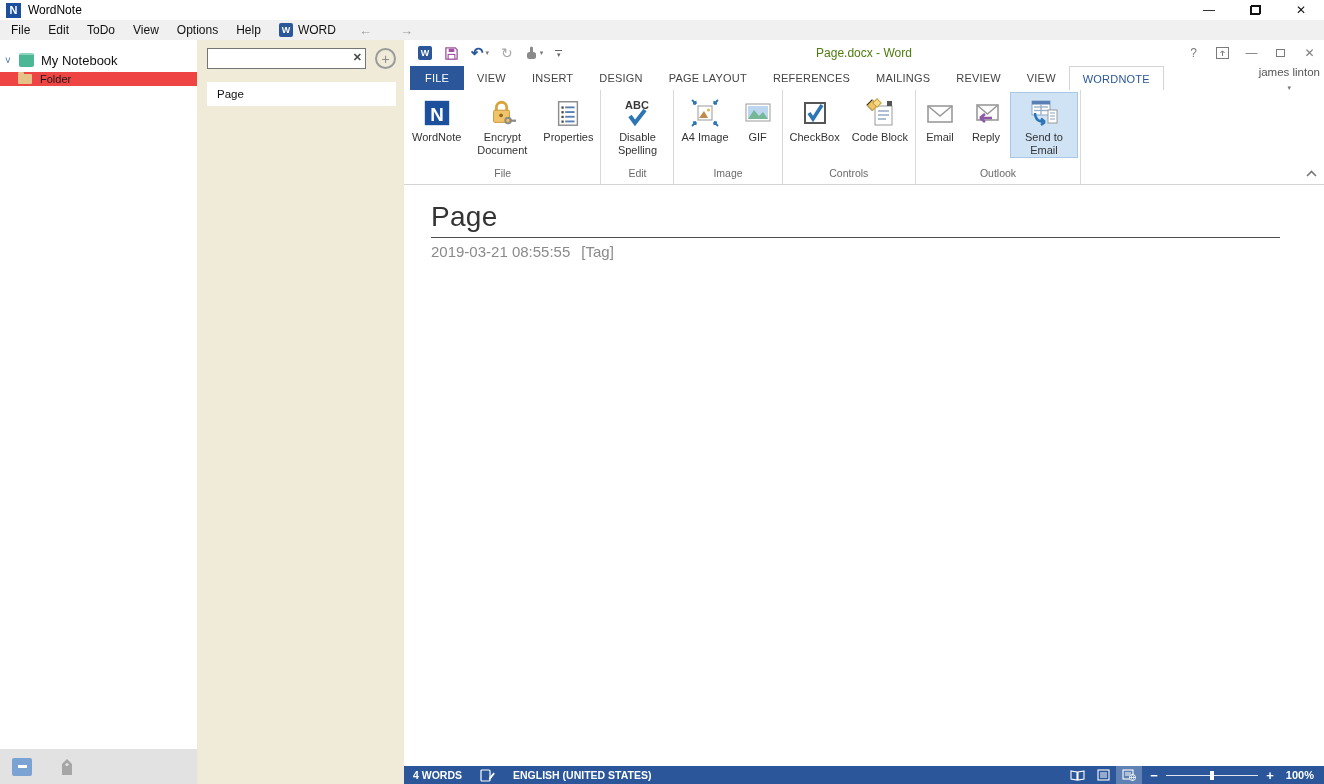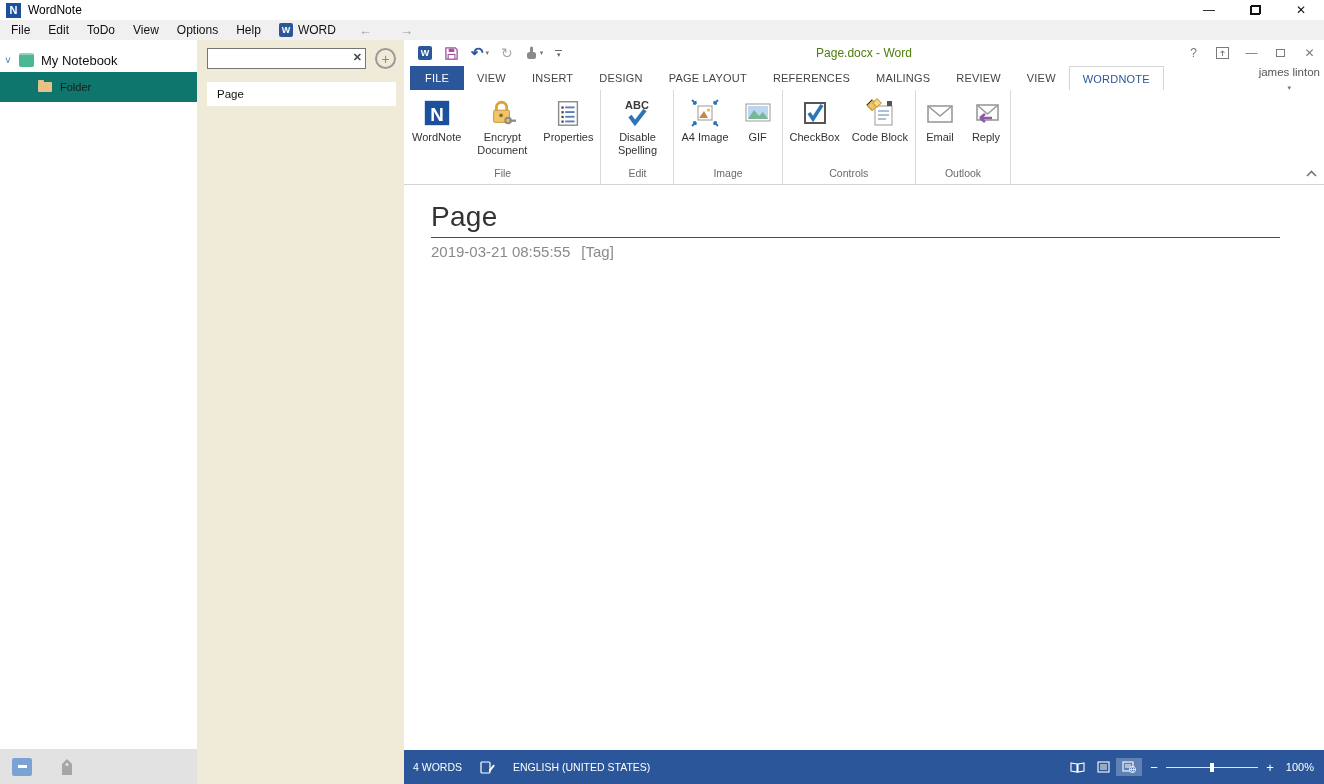"Folder" .folder-row { background: #0f766e -> #ef4444; height: 30px -> 14px; padding-left: 38px -> 18px }
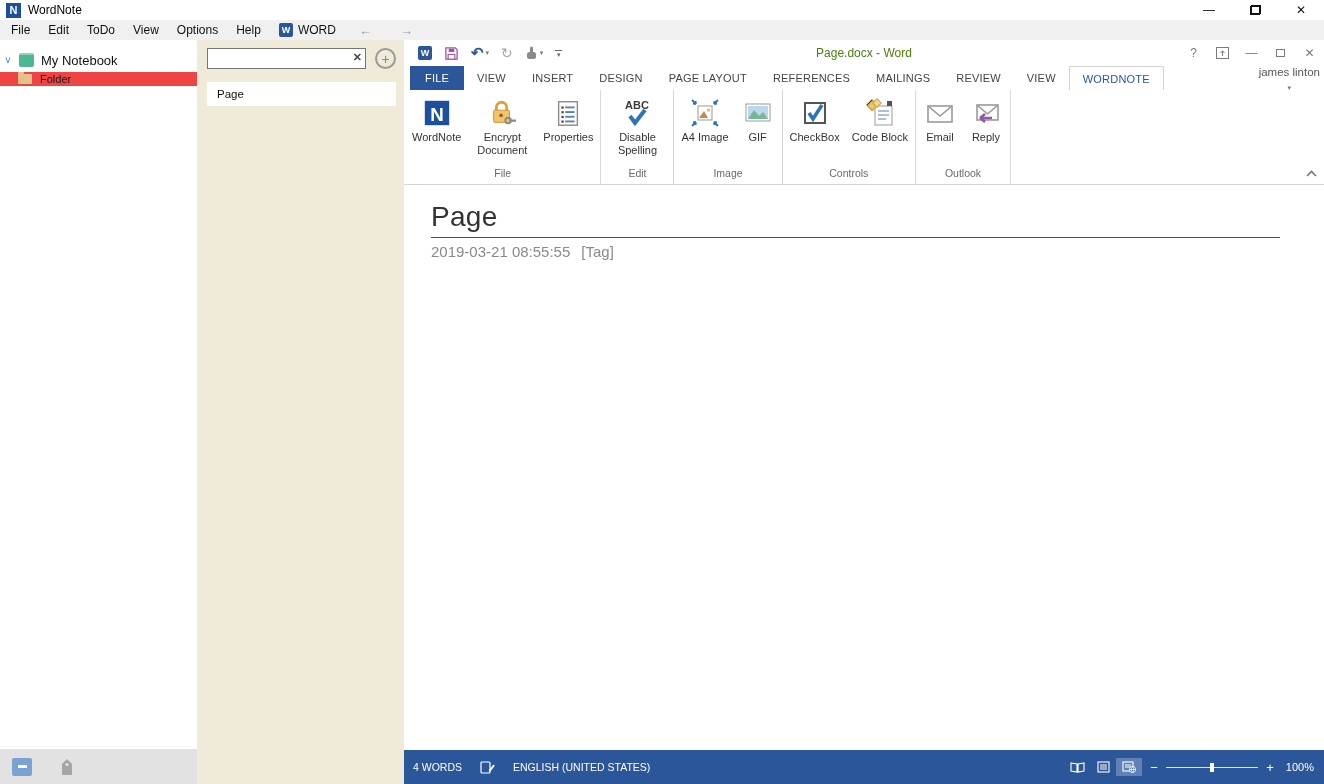"Send to Email" div.rbtn { html: none -> <div> <span> <svg> <rect></rect> <rect></rect> <g> <line></line> <line></line> <line></line> </g> <rect></rect> <g> <line></line> <line></line> <line></line> </g> <path></path> </svg> </span> <span>Send to Email</span> </div> }
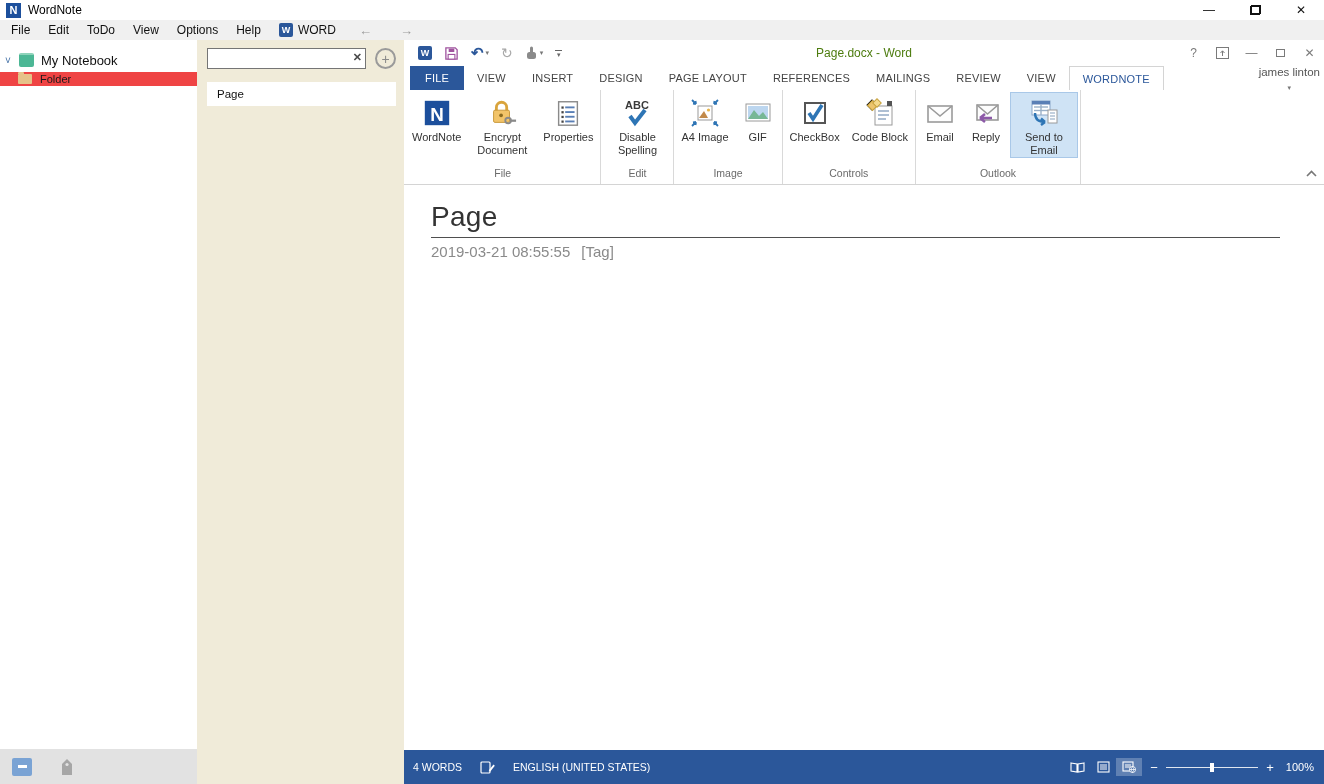"4 WORDS" .statusbar { font-weight: none -> bold; height: 34px -> 18px }
